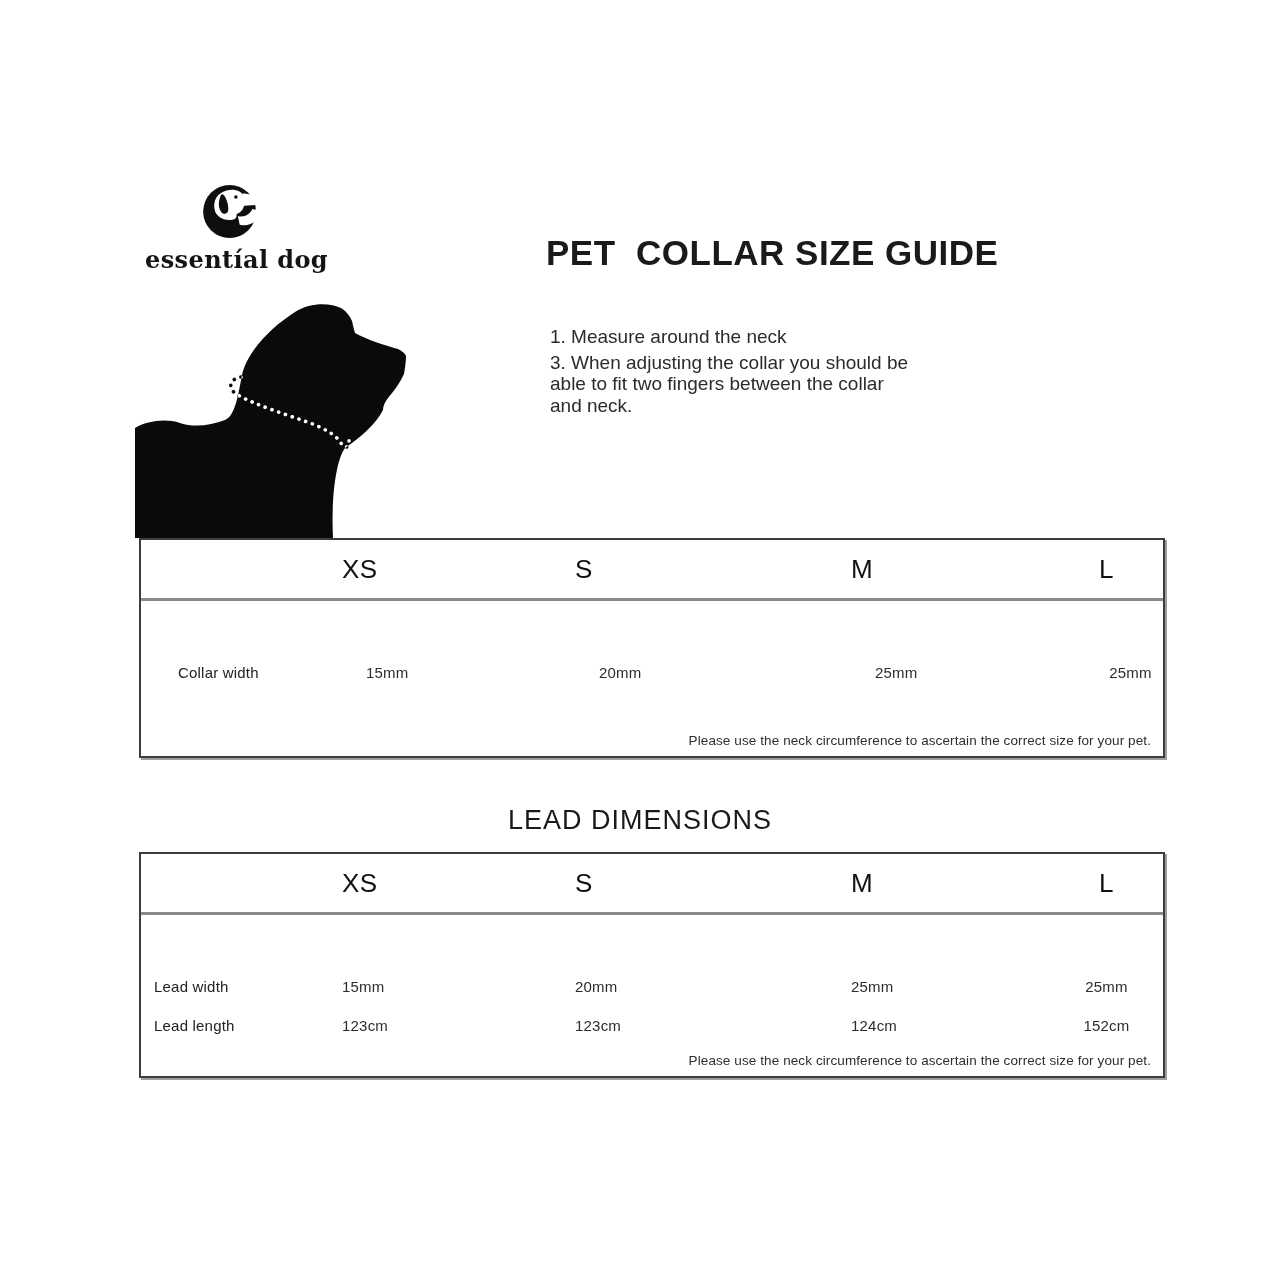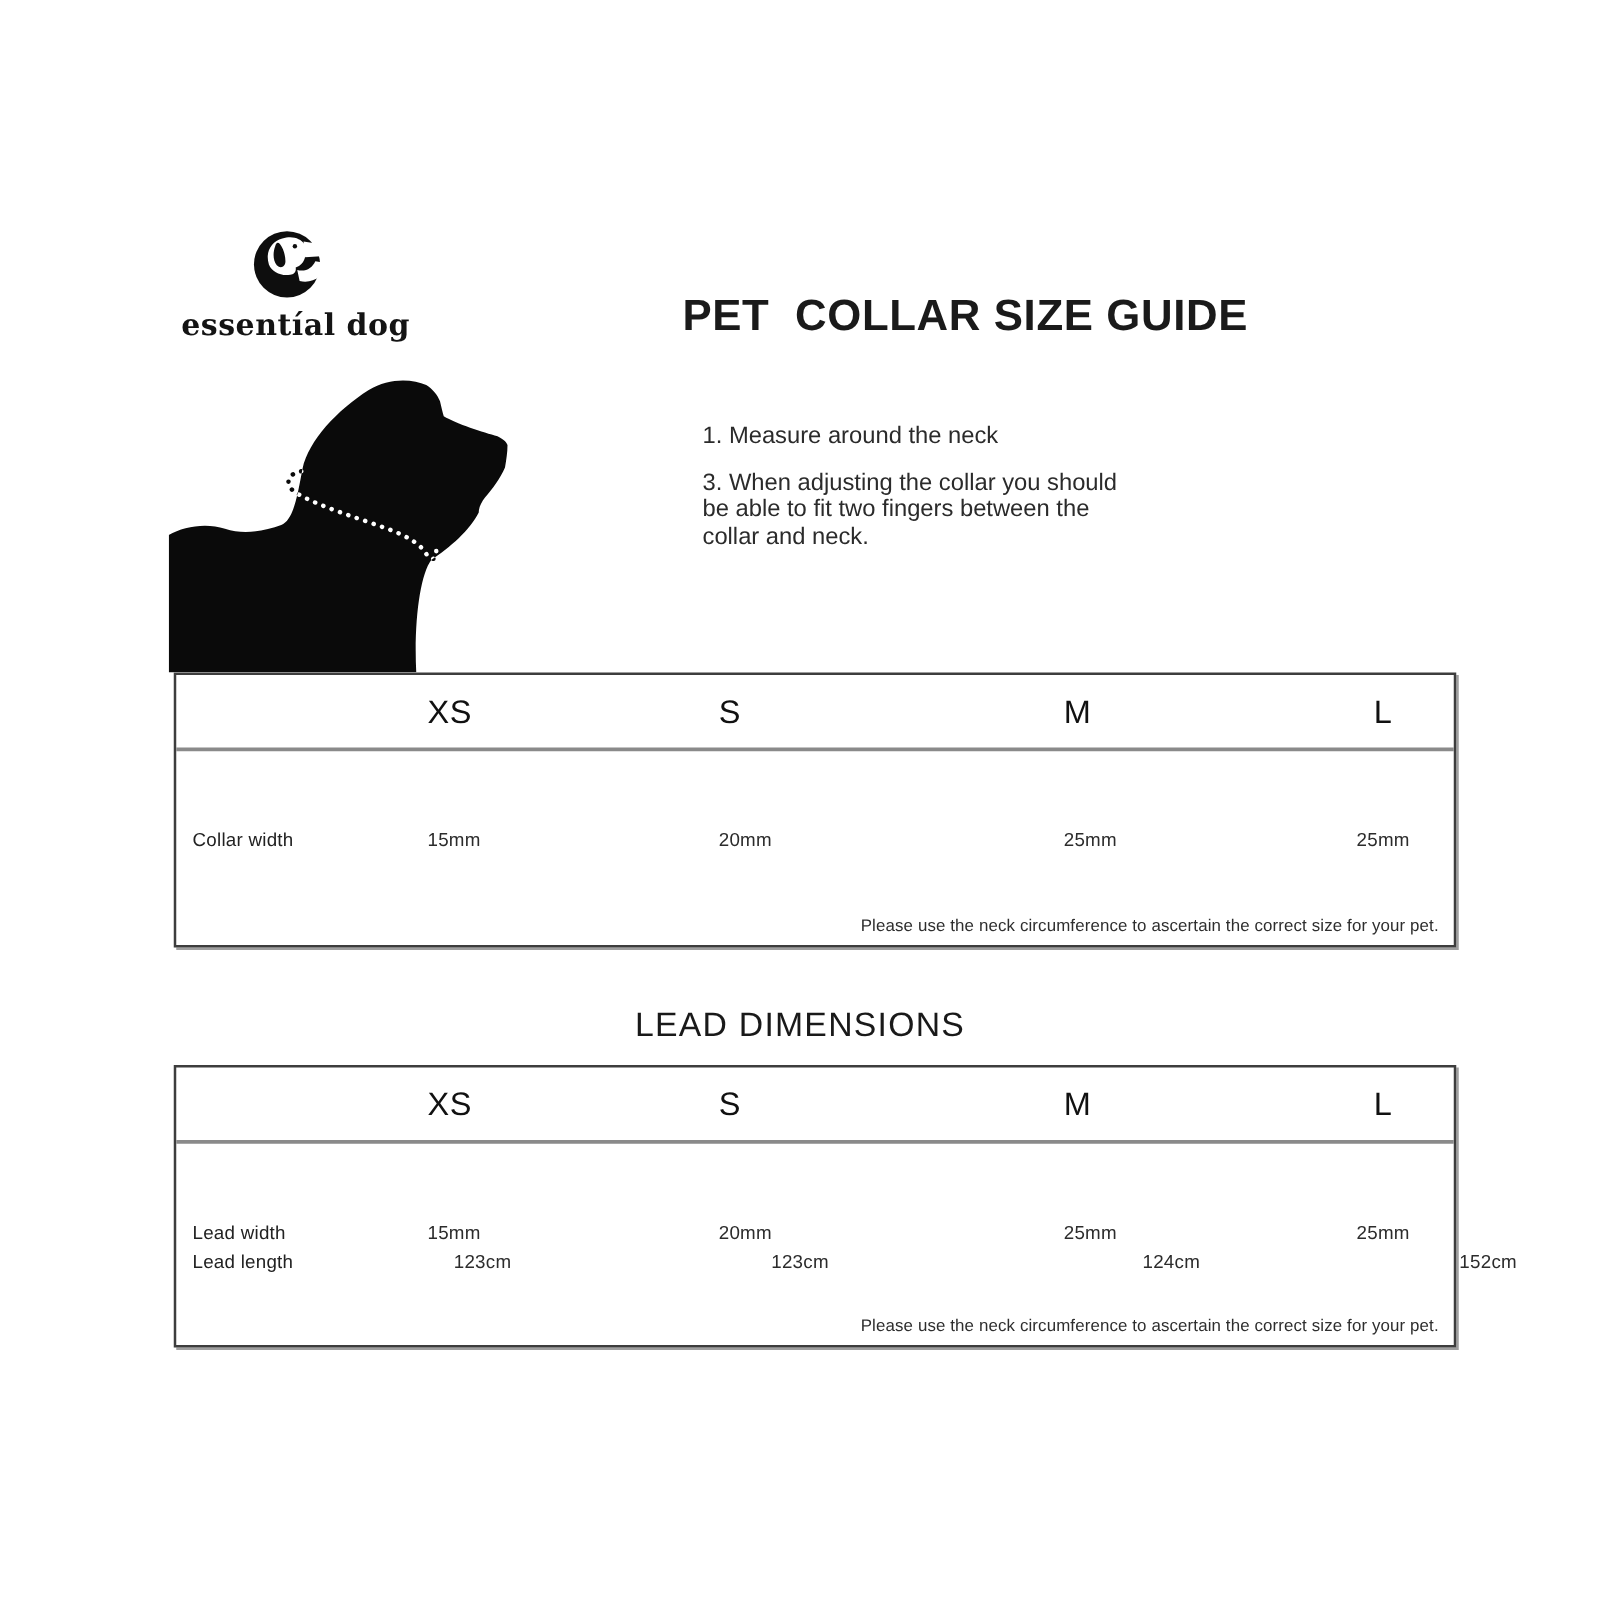"1. Measure around the neck" .instructions p { margin: 16px -> 4px }
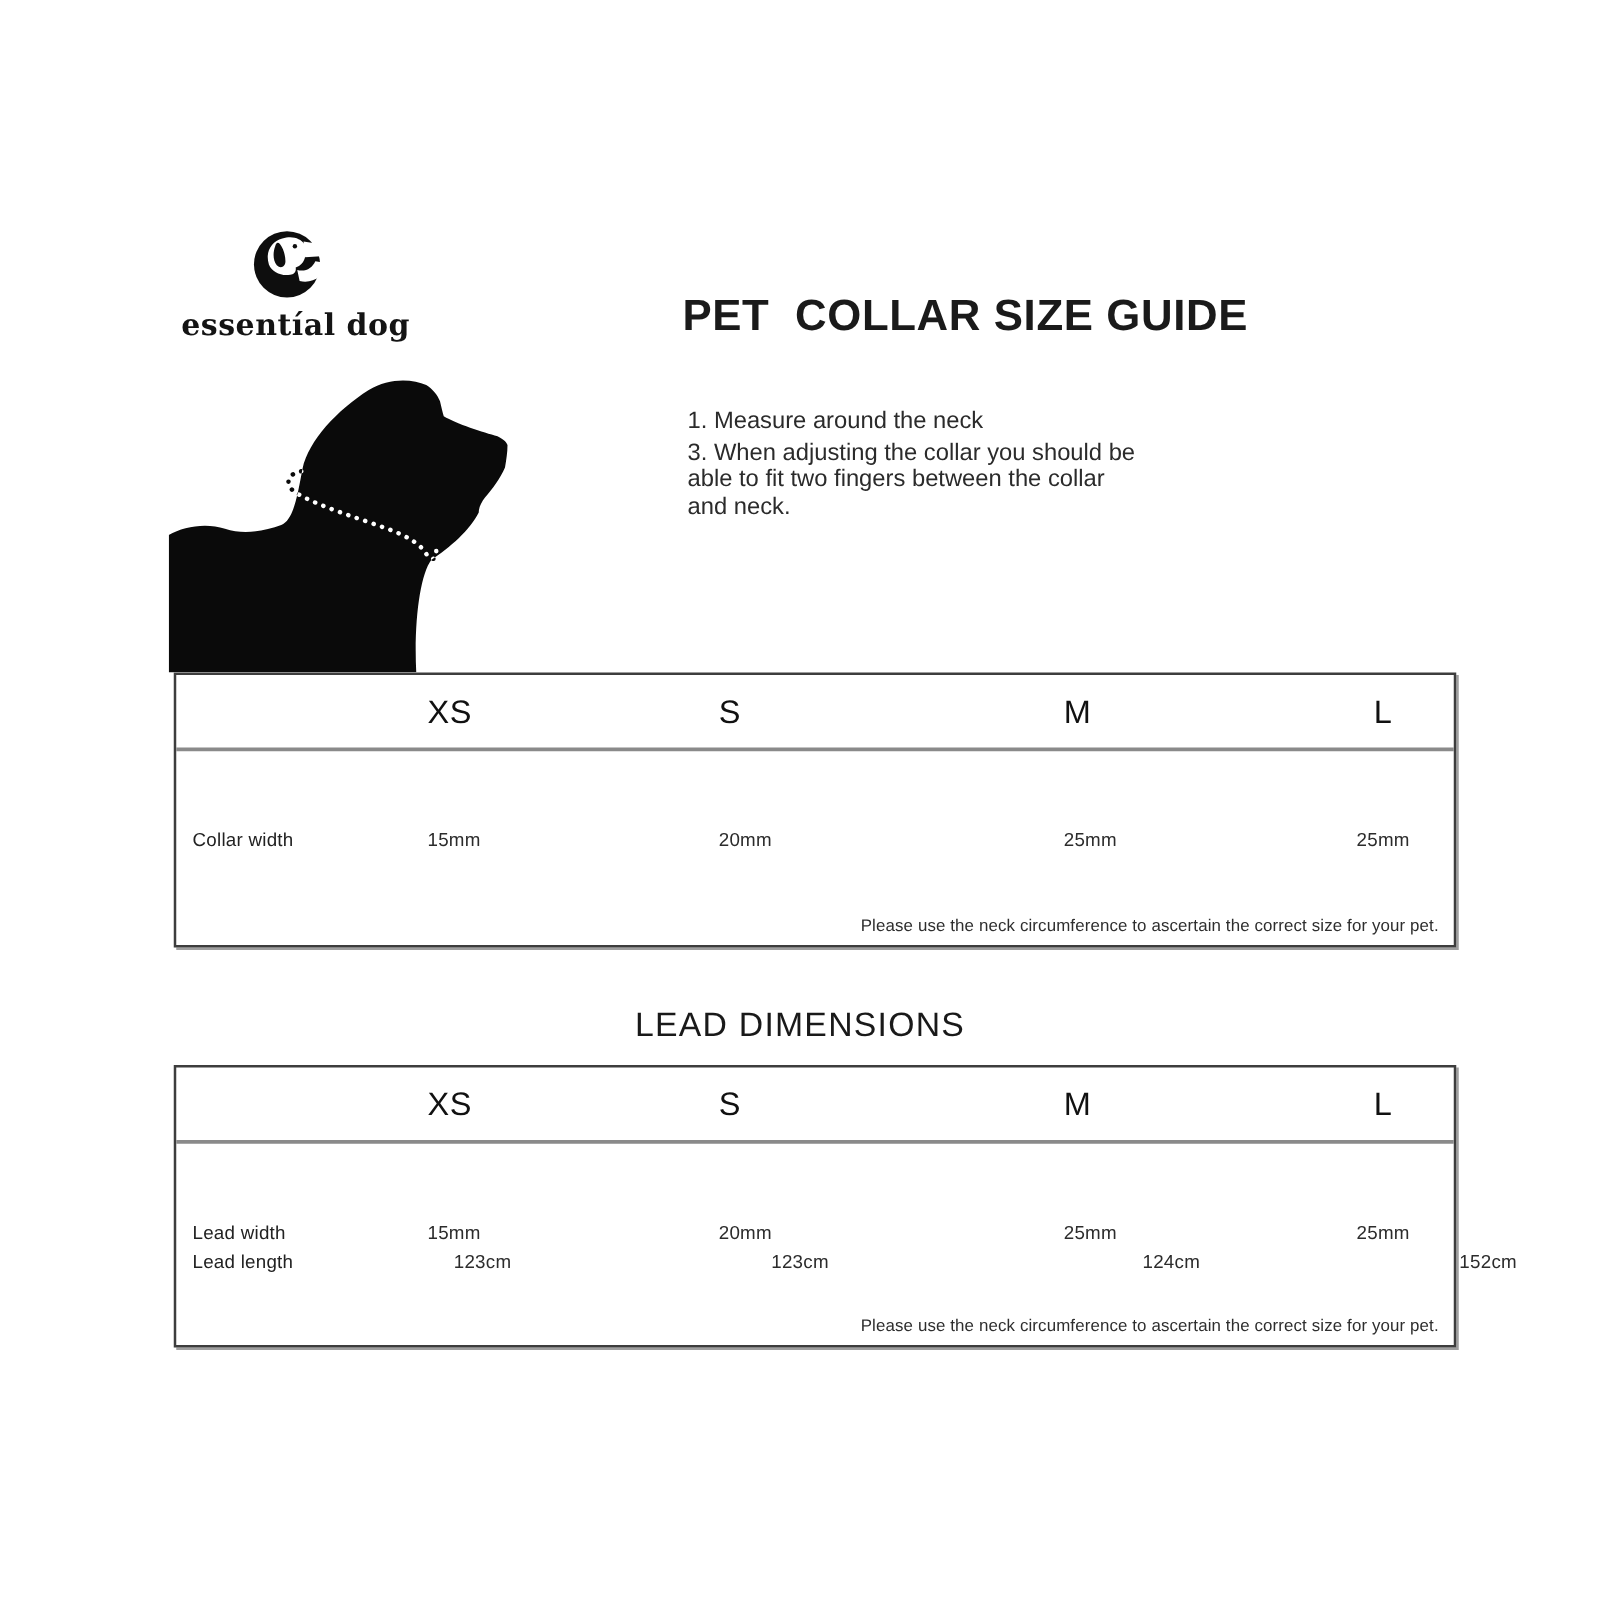"Collar width" .t1-r2 { margin-left: none -> 24px }
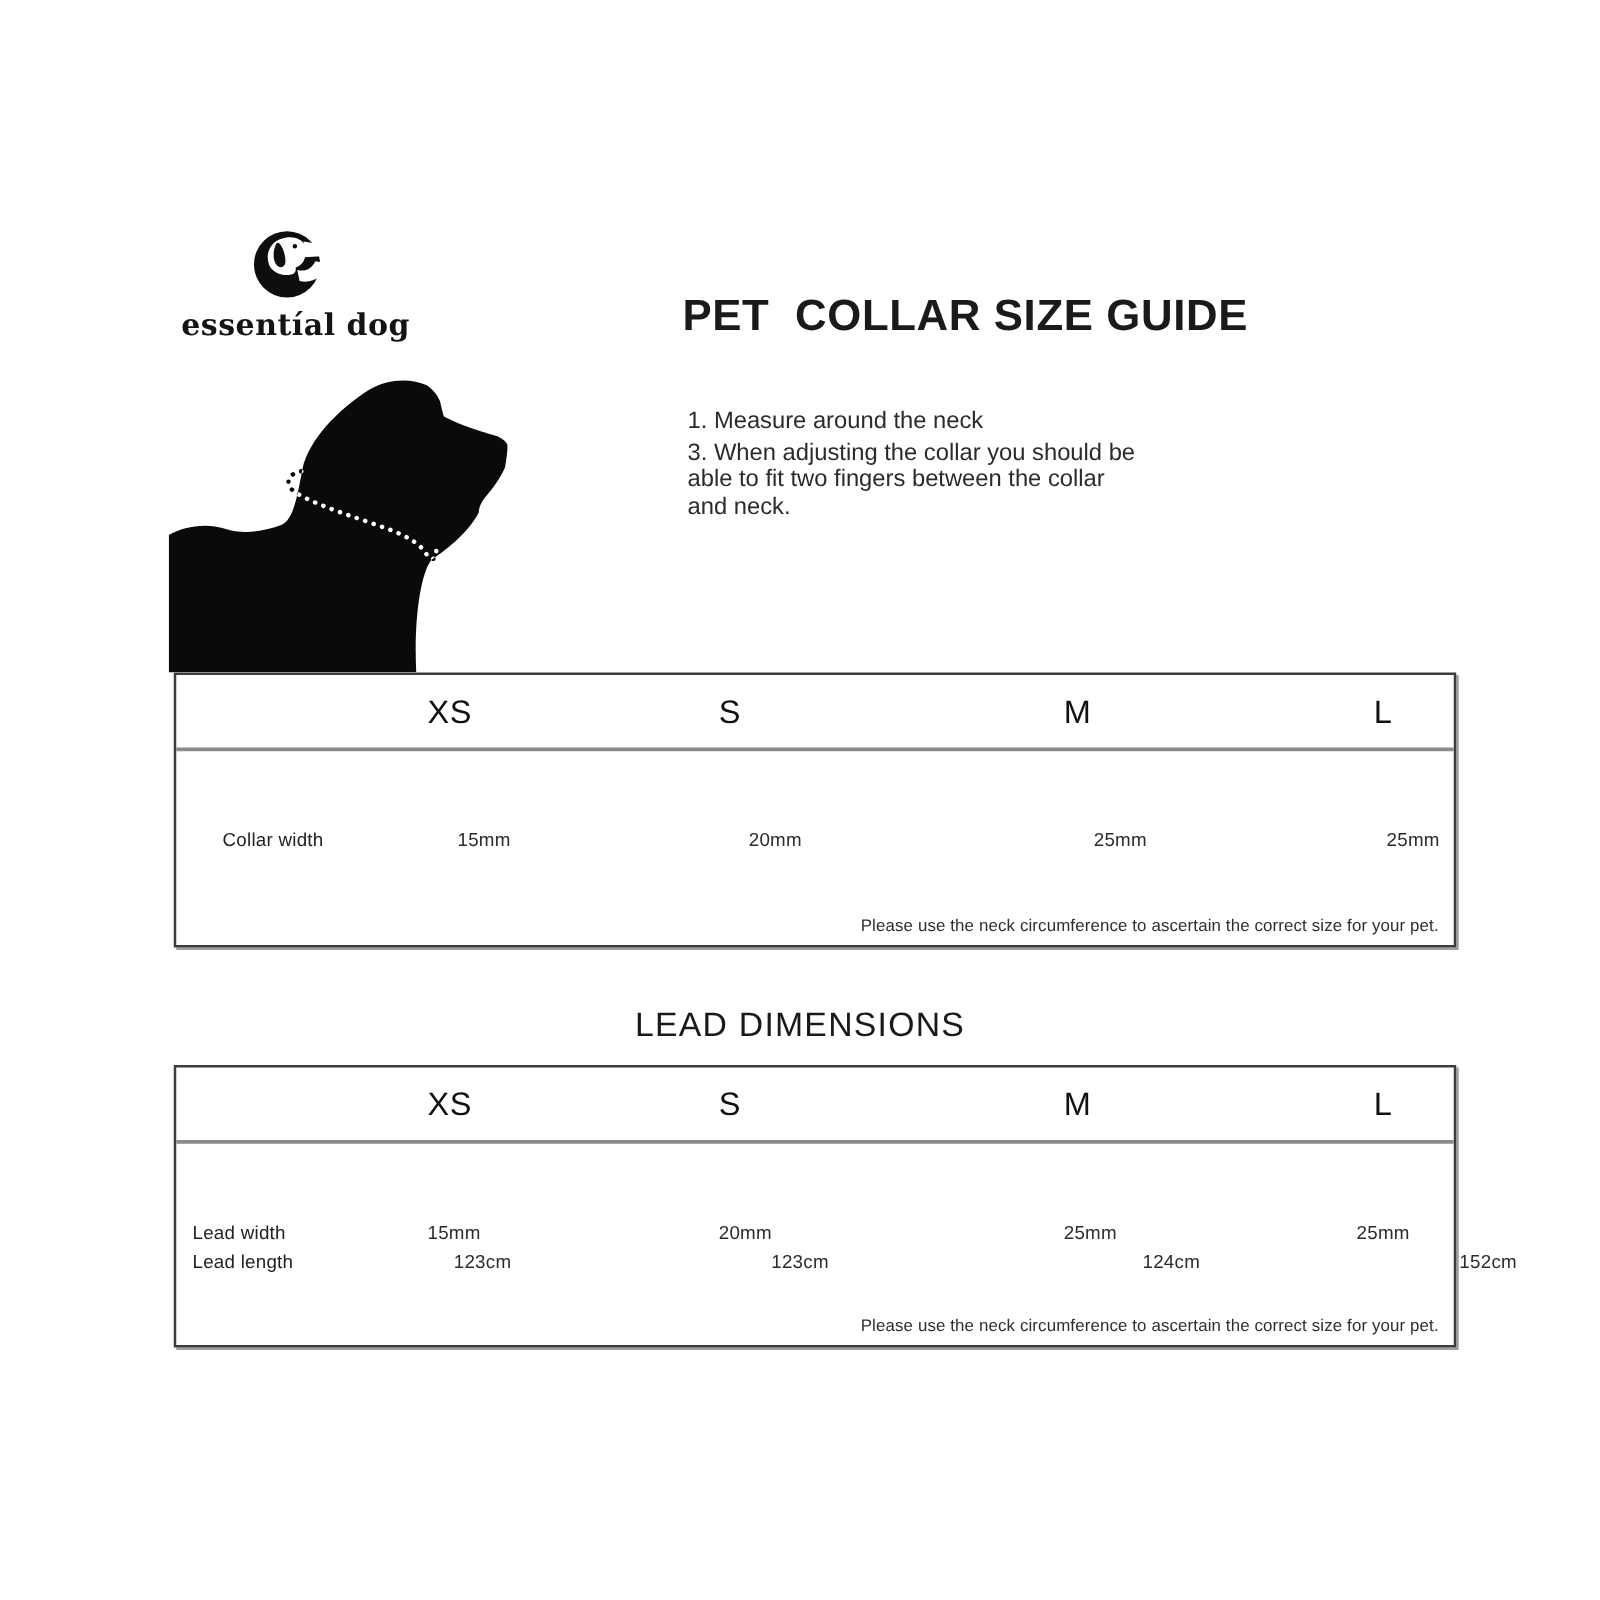"Lead length" .t2-r2 { gap: 21px -> none; top: 146px -> 162px }
